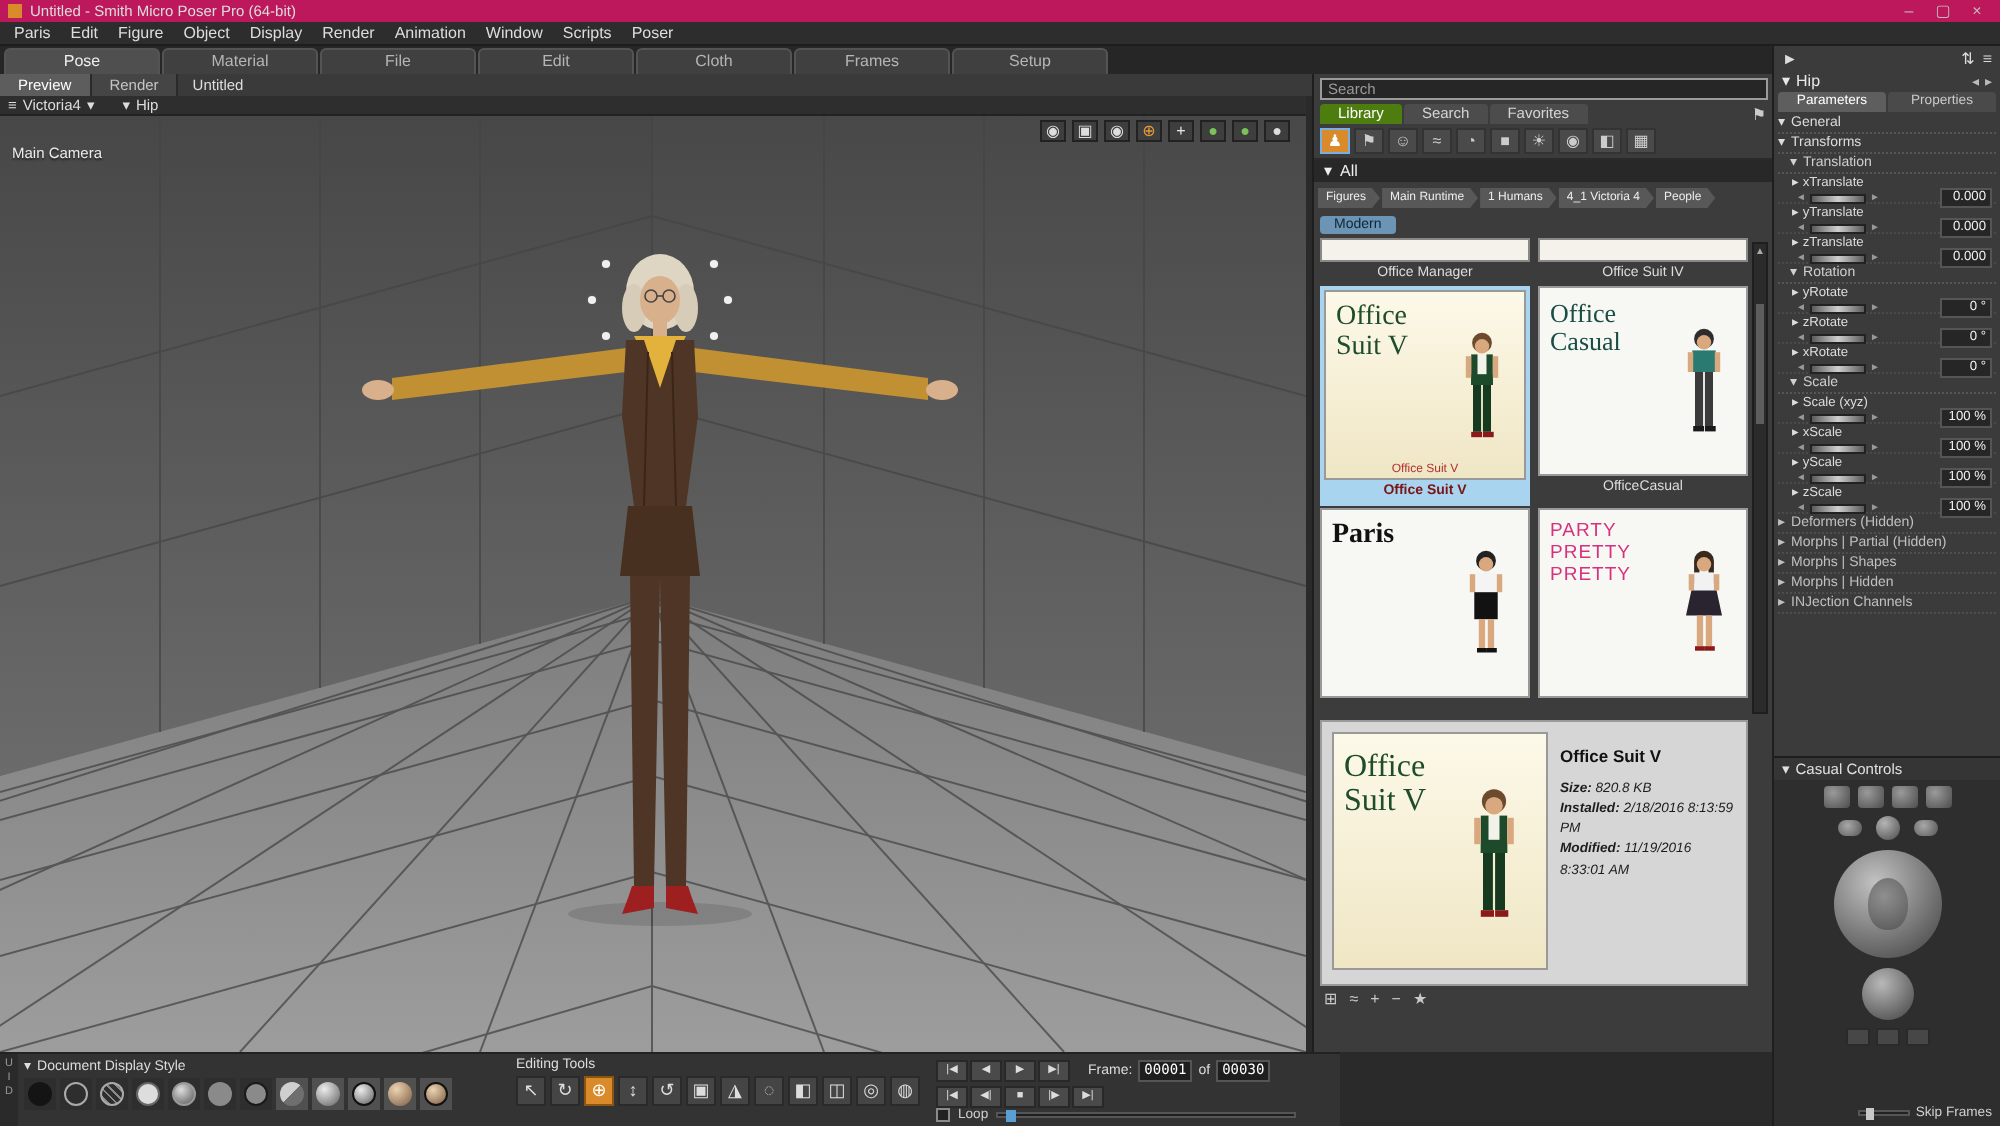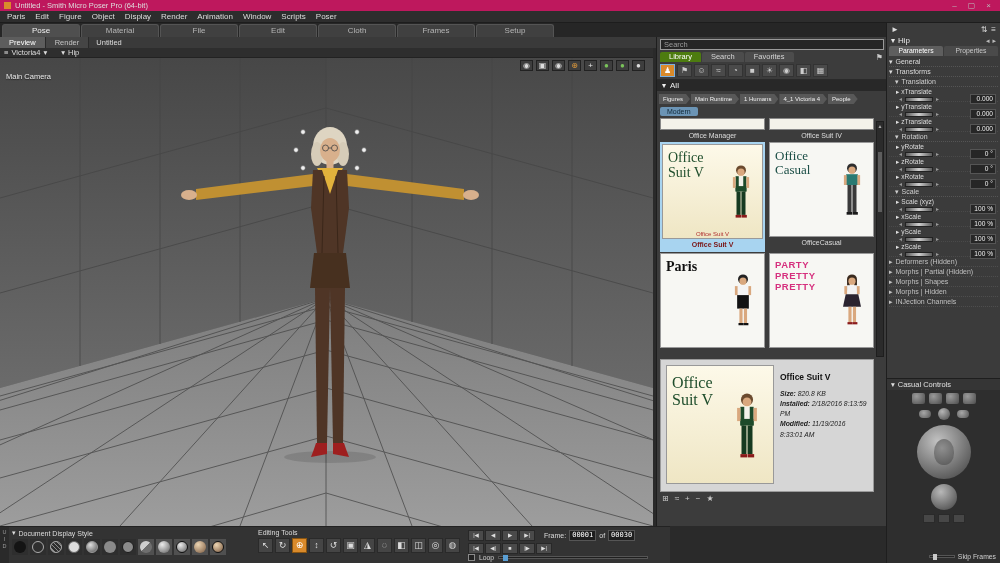"PARTY" .t-party { font-weight: bold -> normal }
